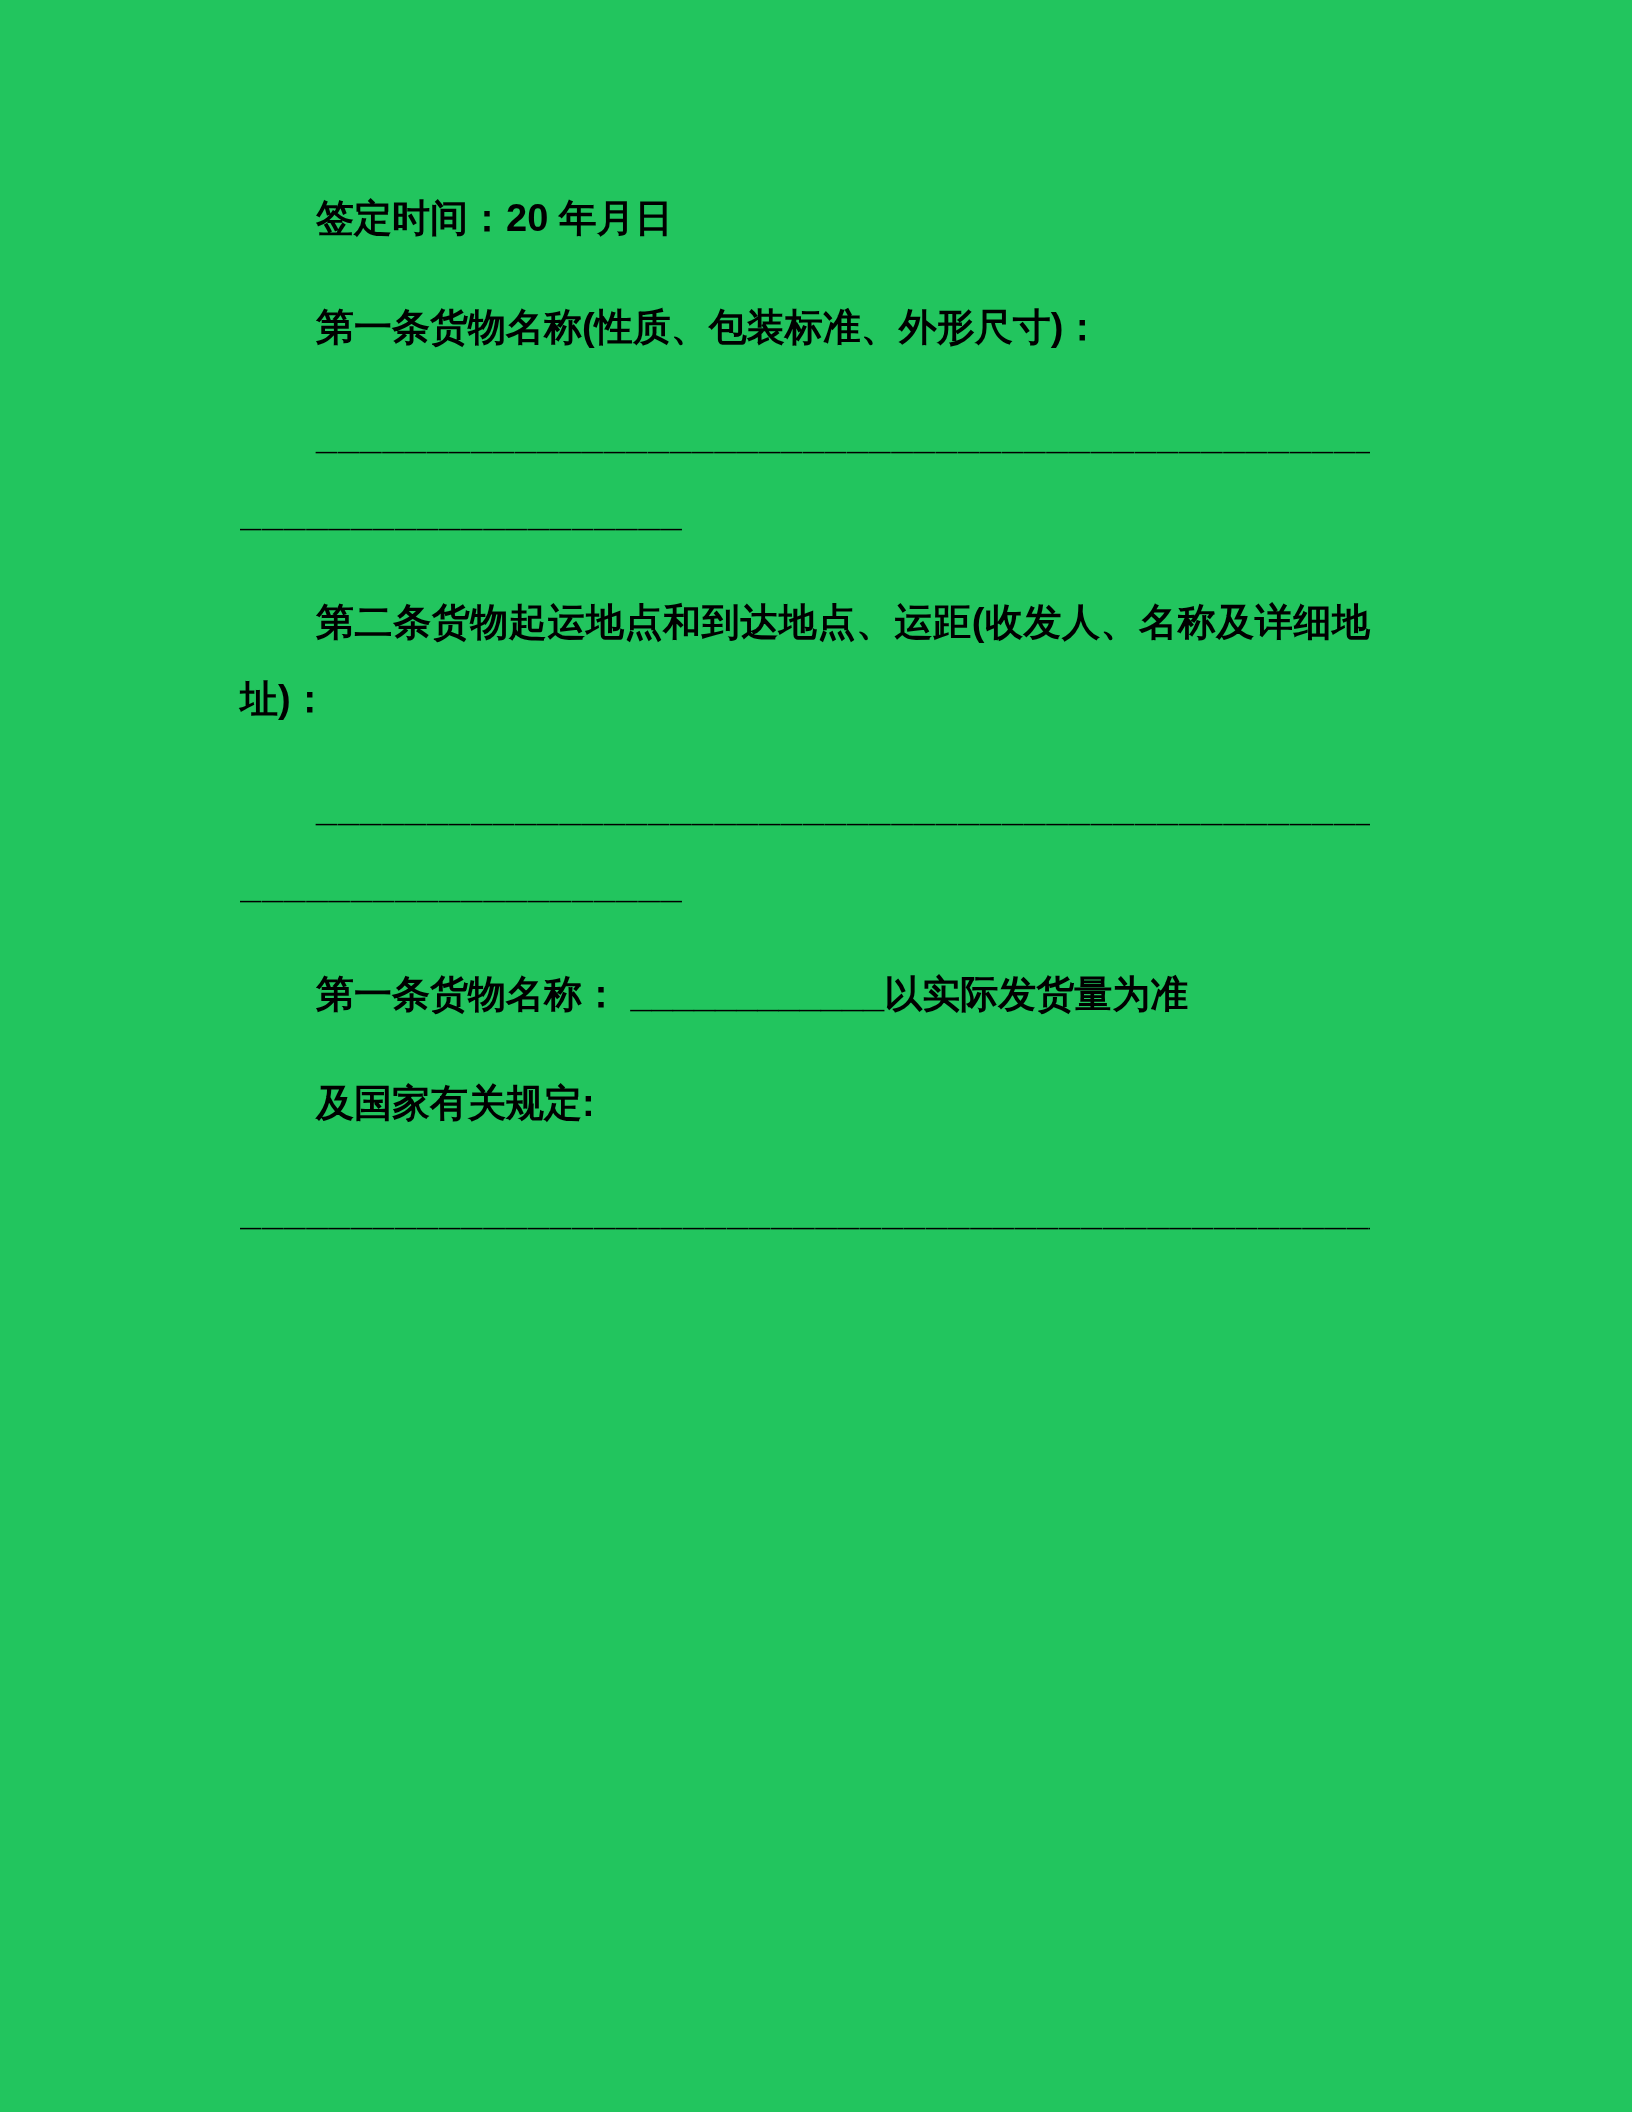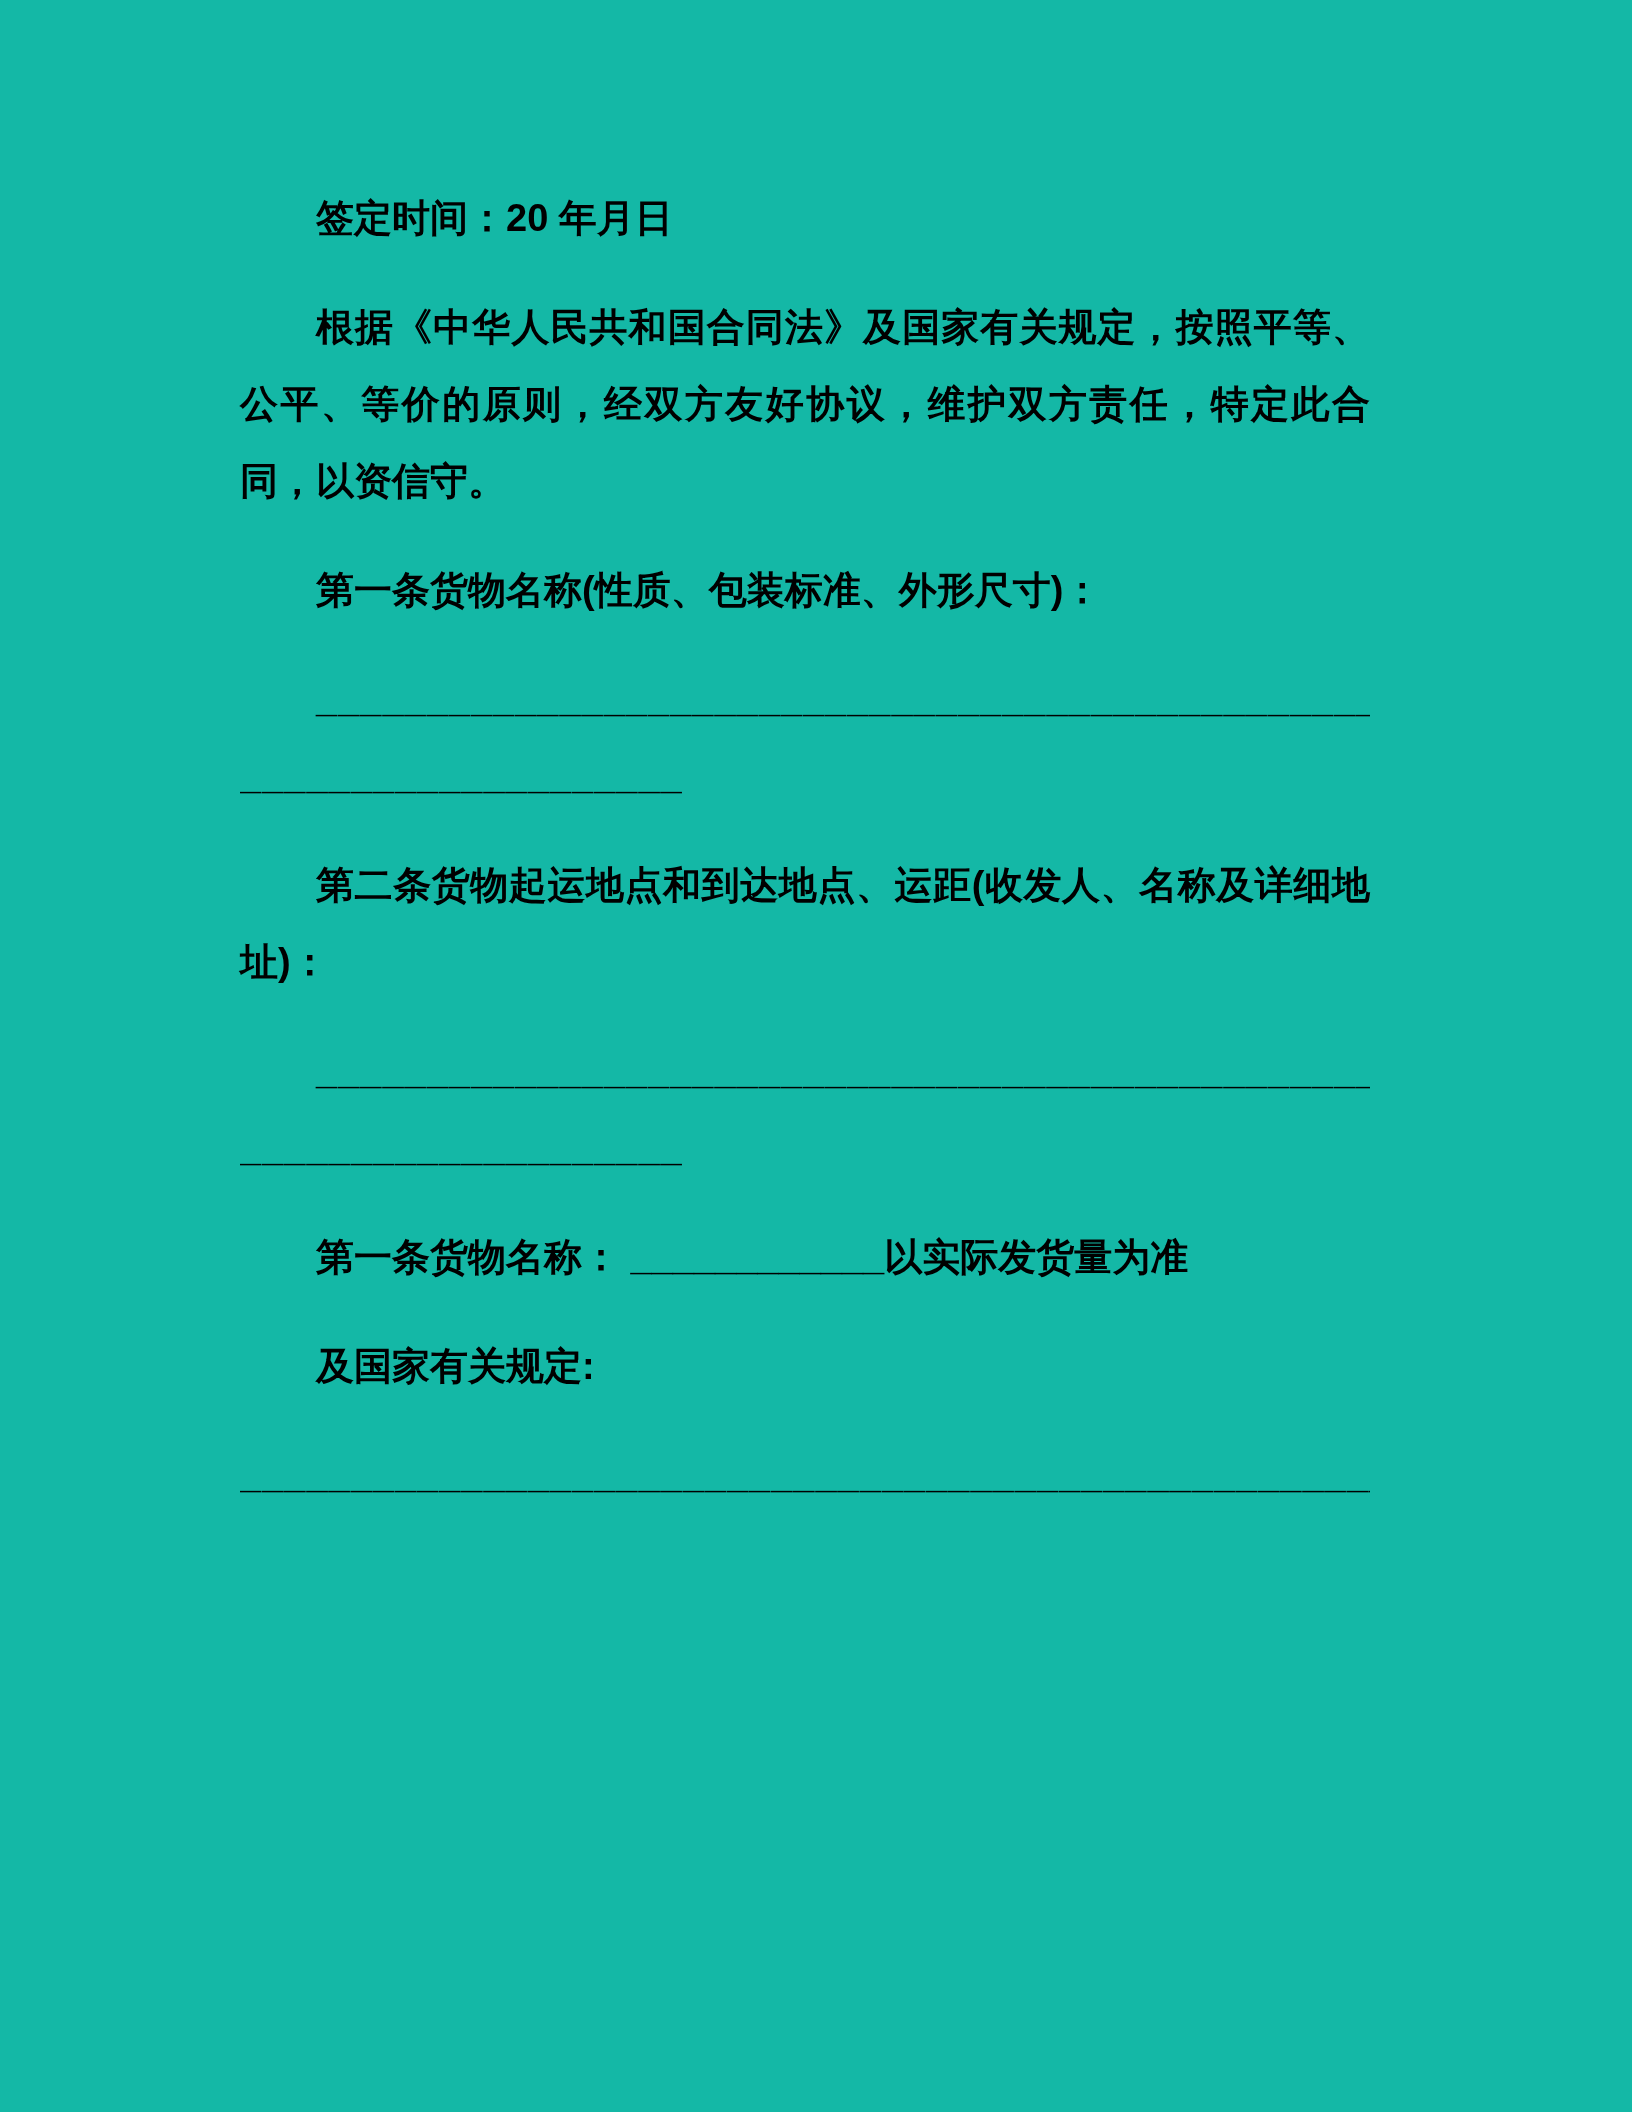"签定时间：20 年月日" .page { background: #14b8a6 -> #22c55e }
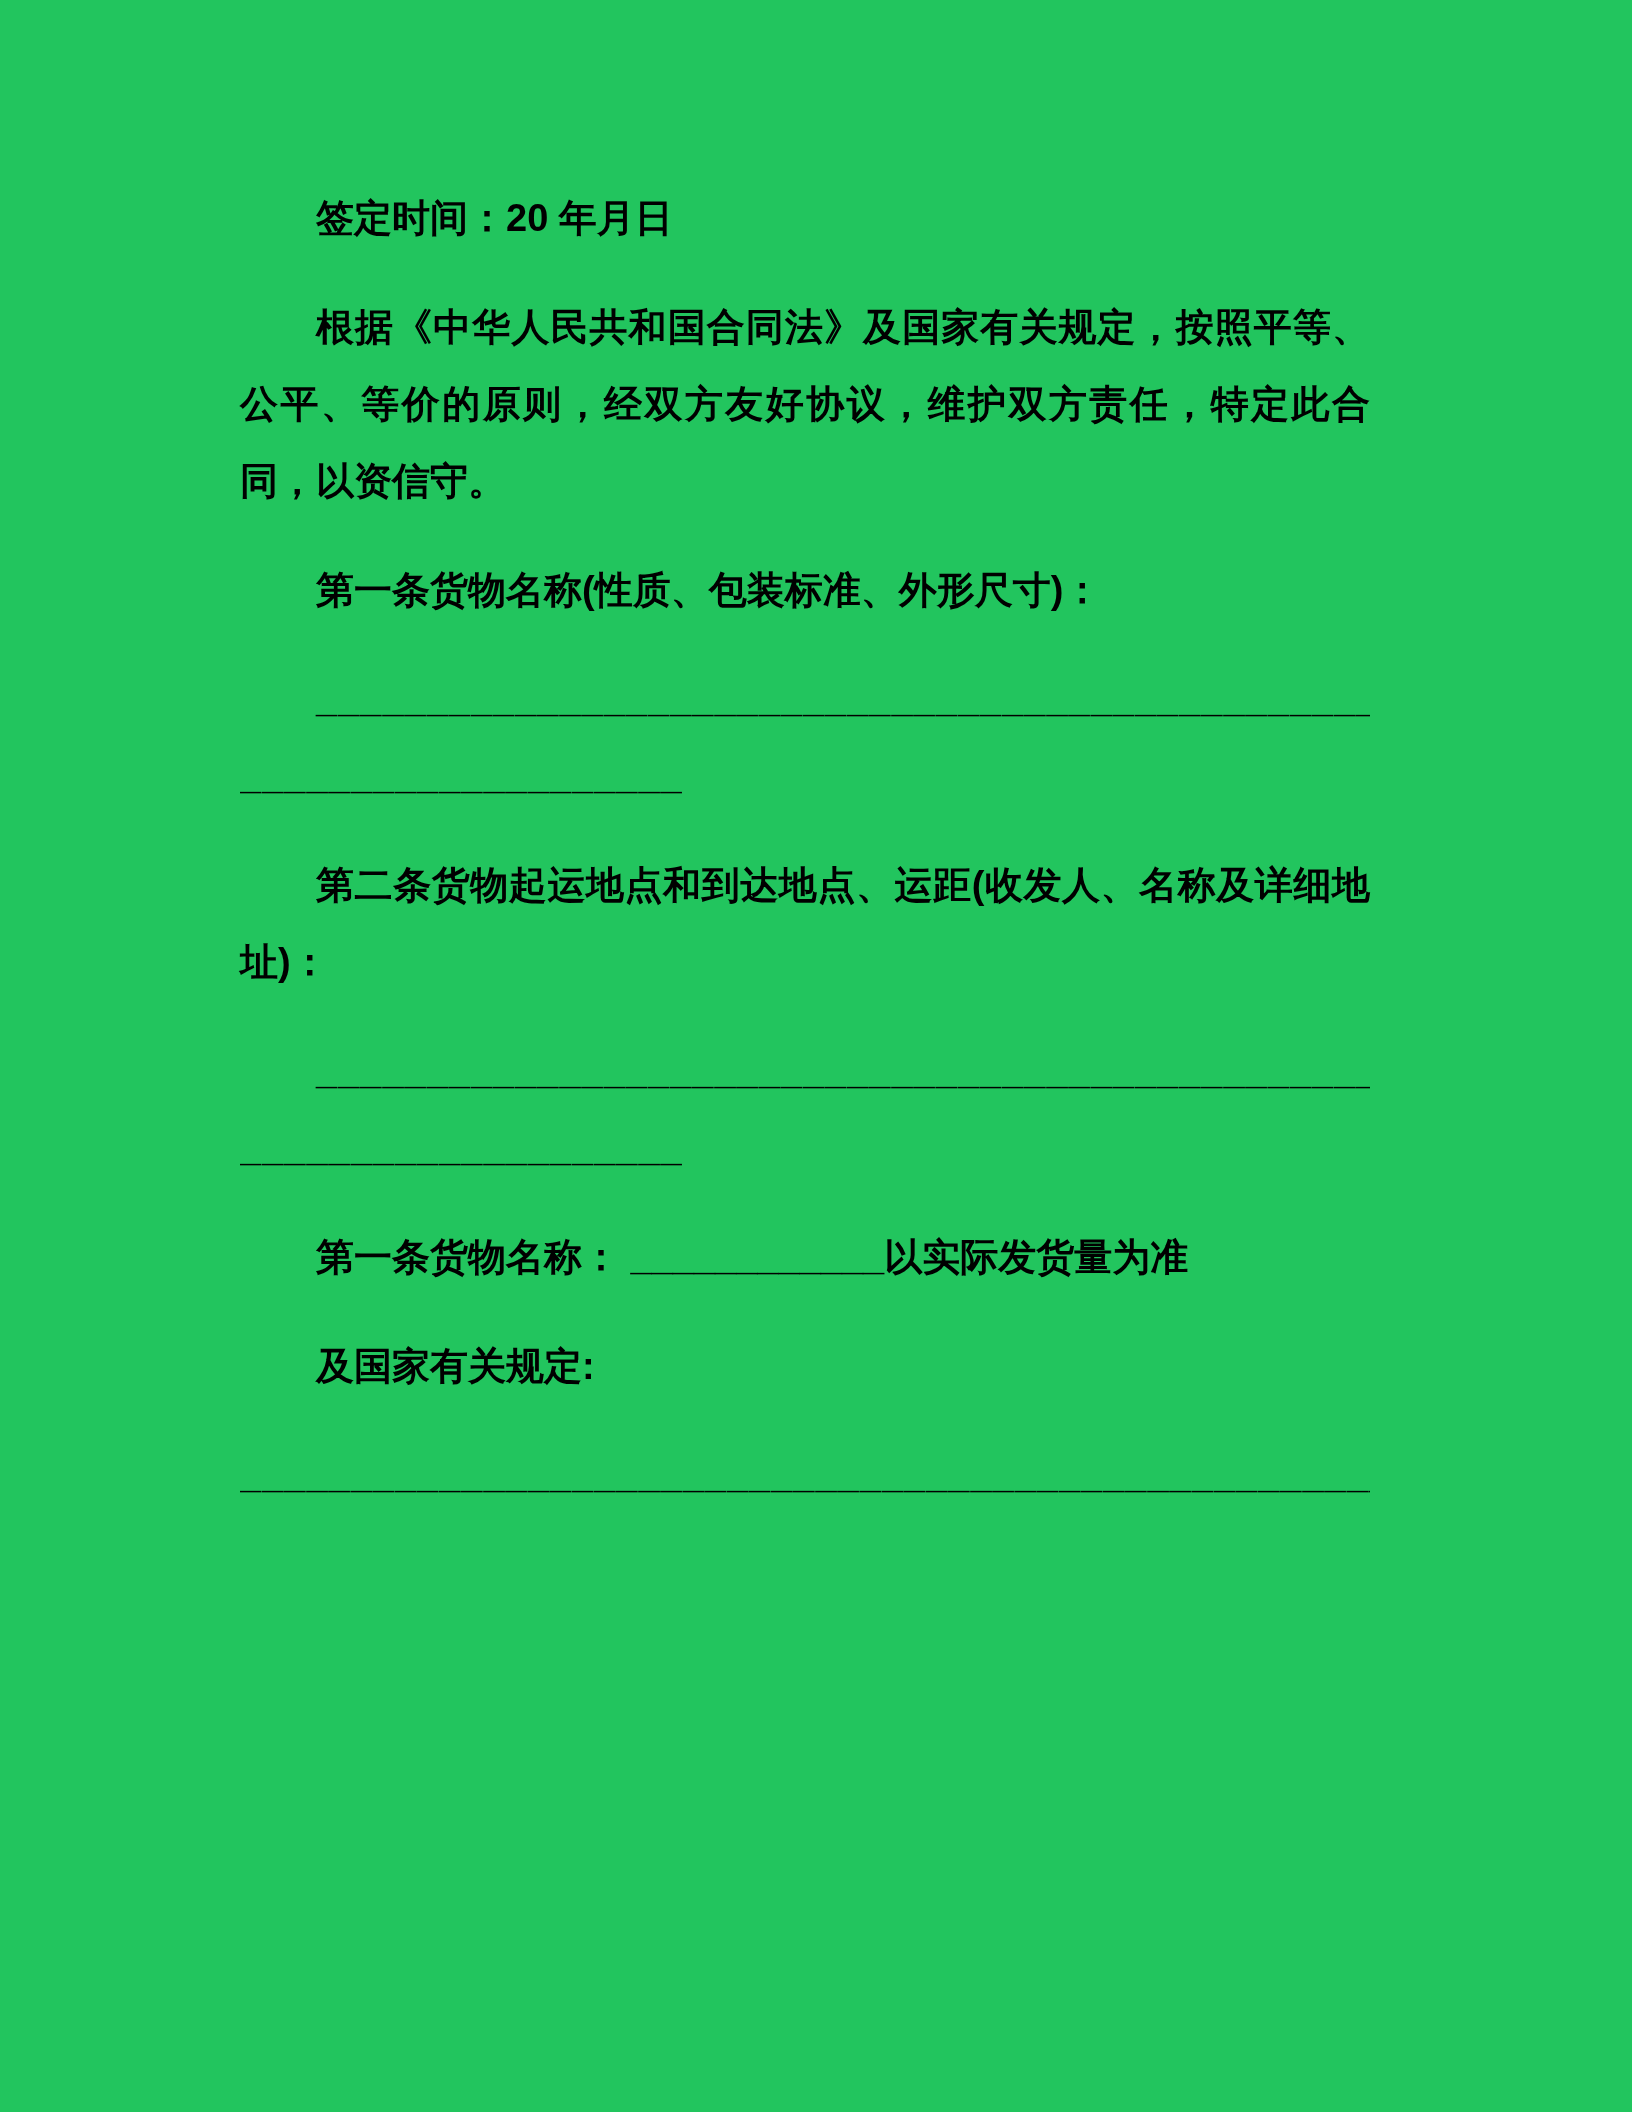"根据《中华人民共和国合同法》及国家有关规定，按照平等、公平、等价的原则，经双方友" div.ln { html: <div>根据《中华人民共和国合同法》及国家有关规定，按照平等、公平、等价的原则，经双方友好协议，维护双方责任，特定此合同，以资信守。</div> -> none }
